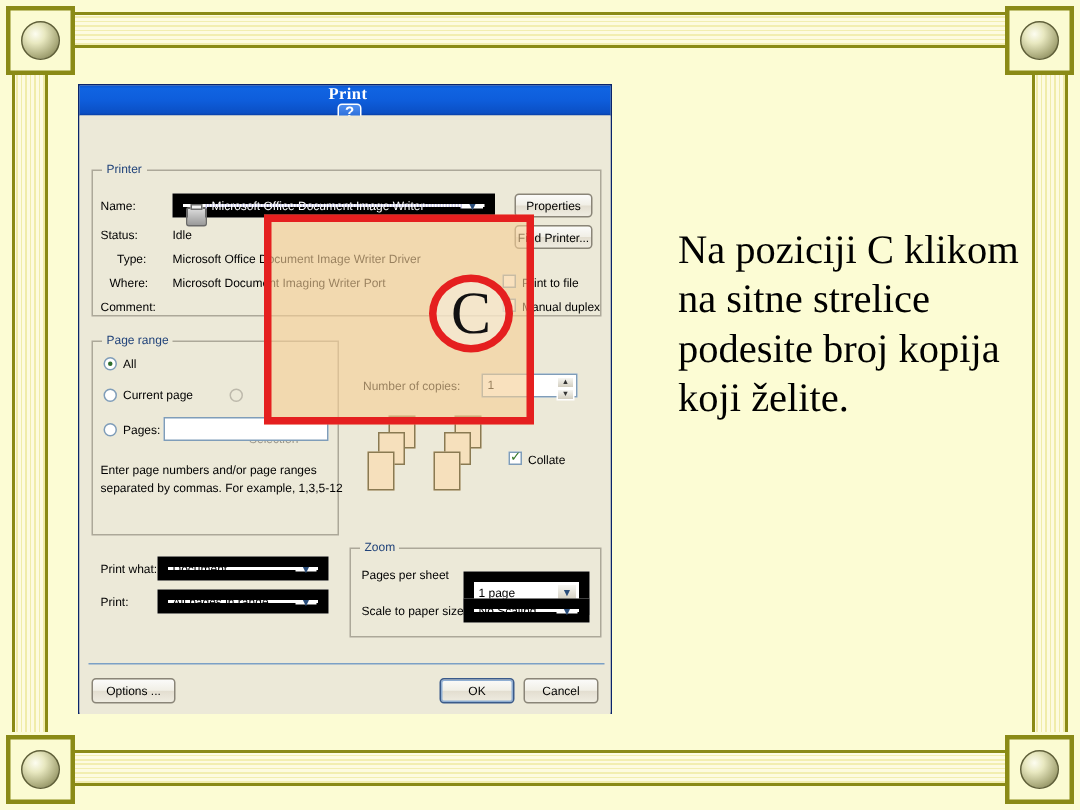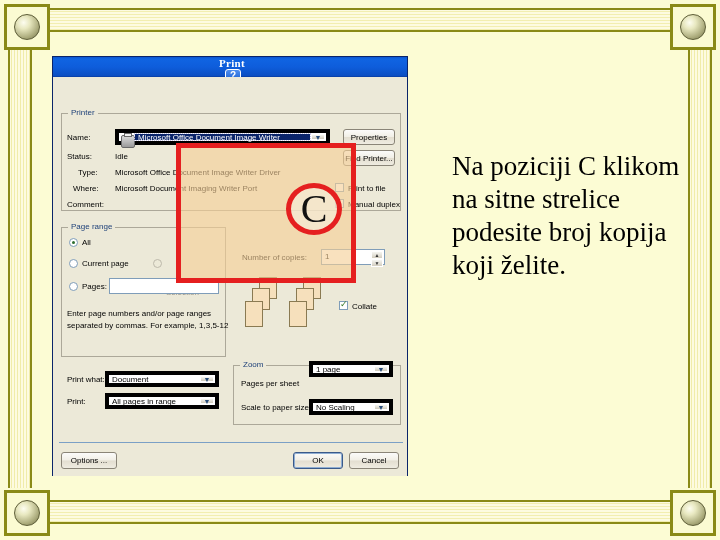"Microsoft Office Document Image Writer" .combo { border: 4px solid #000000 -> 7px solid #000000 }
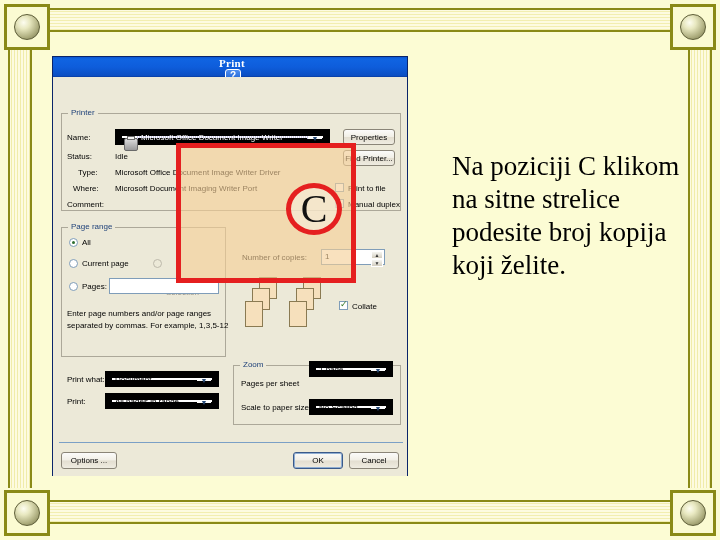"1 page" div.combo { height: 16px -> 29px; top: 284px -> 304px }
